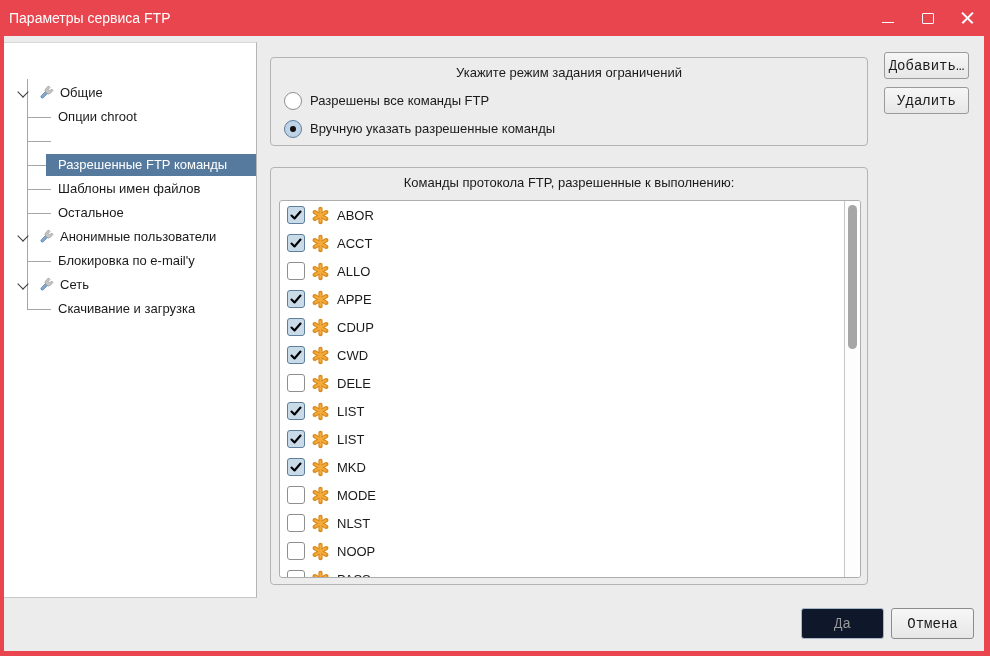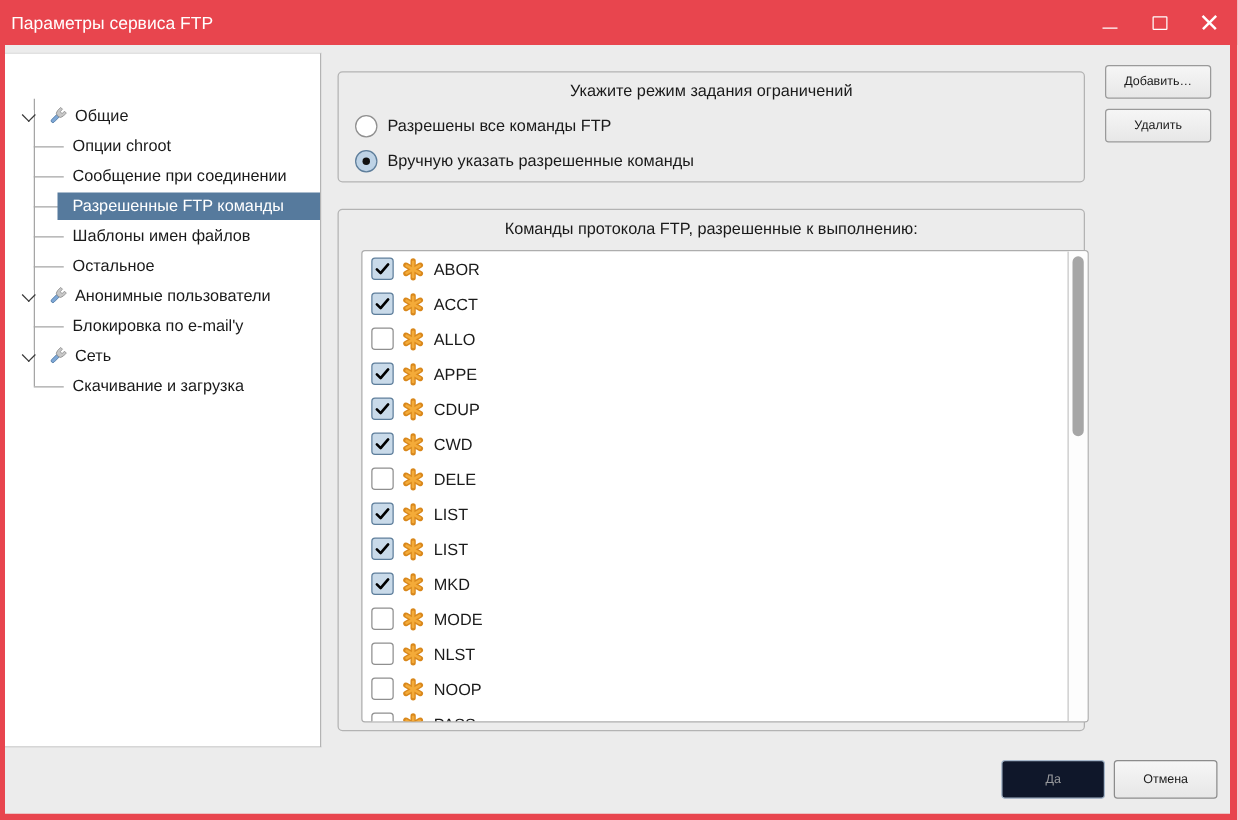"Добавить…" .btn { font-family: Liberation Sans, sans-serif -> Liberation Mono, monospace; font-size: 10px -> 14px }
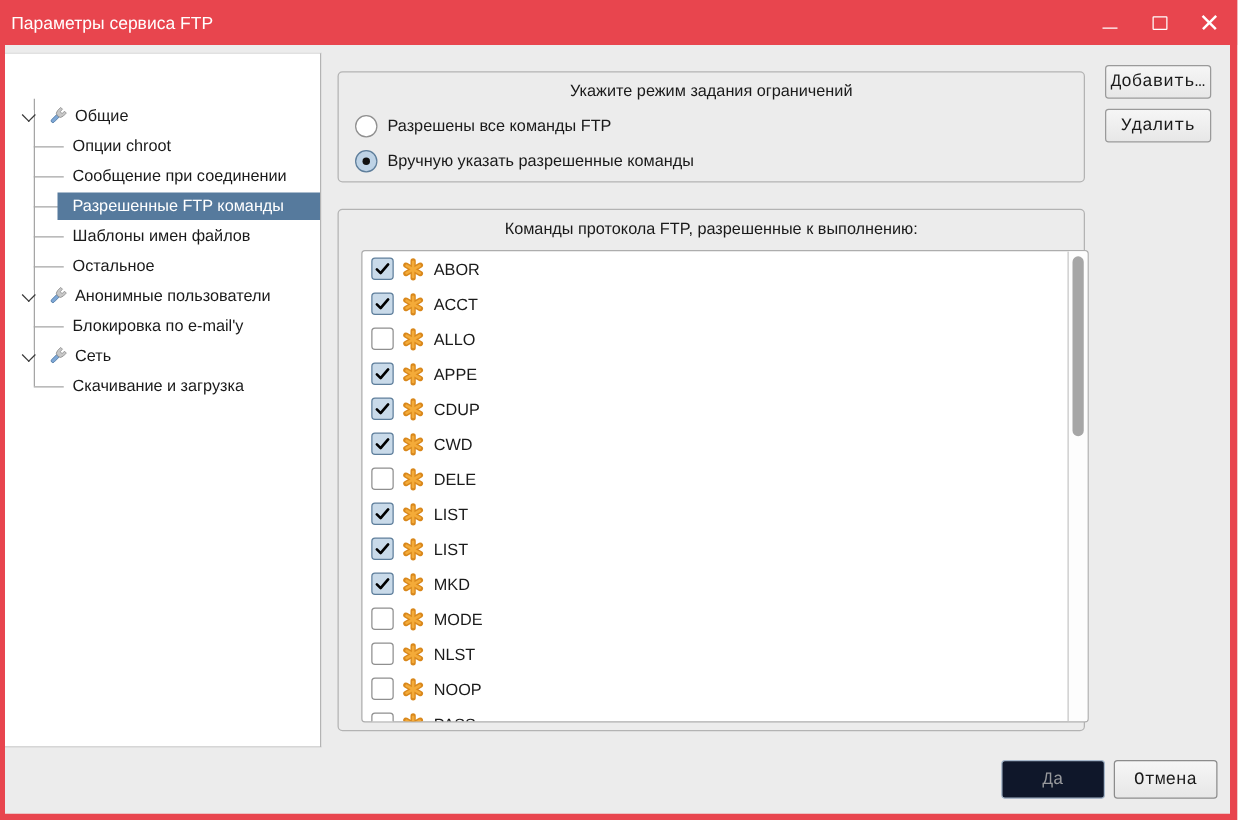"Сообщение при соединении" span.lbl { html: <span>Сообщение при соединении</span> -> none }
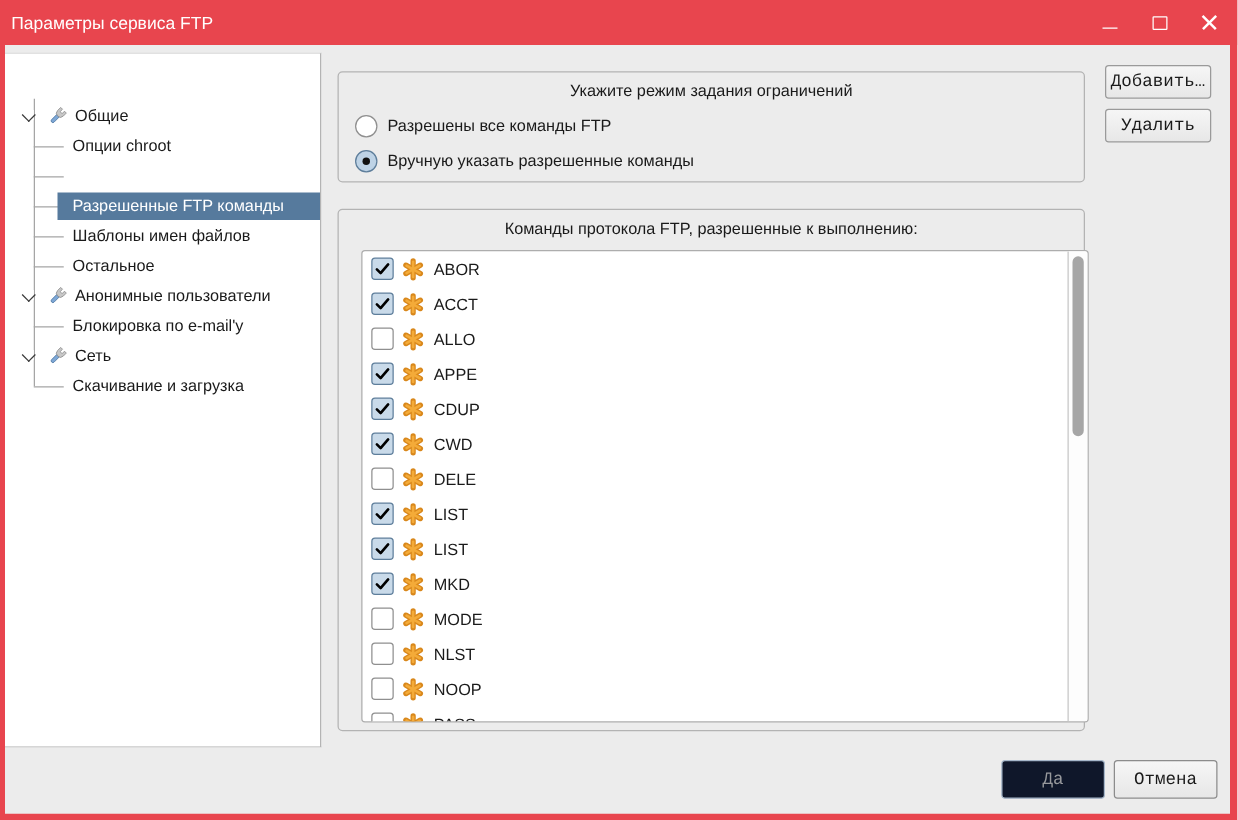"ABOR" .list { left: 18px -> 8px }
